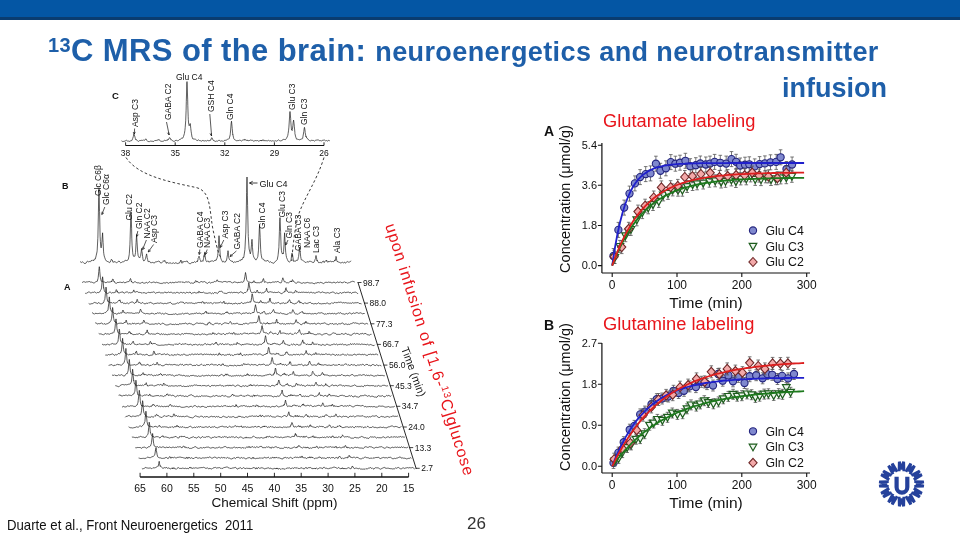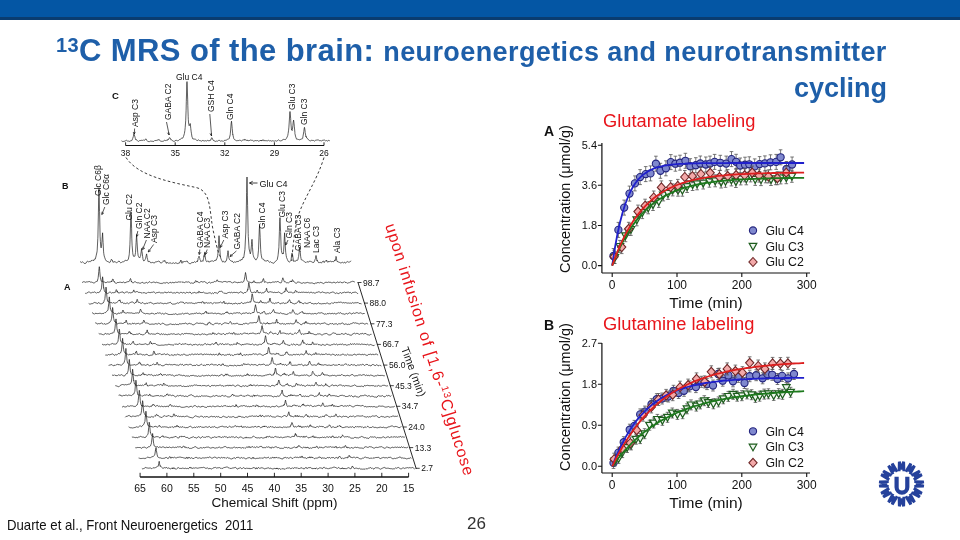"13C MRS of the brain:" div.abs { left: 56px -> 48px }
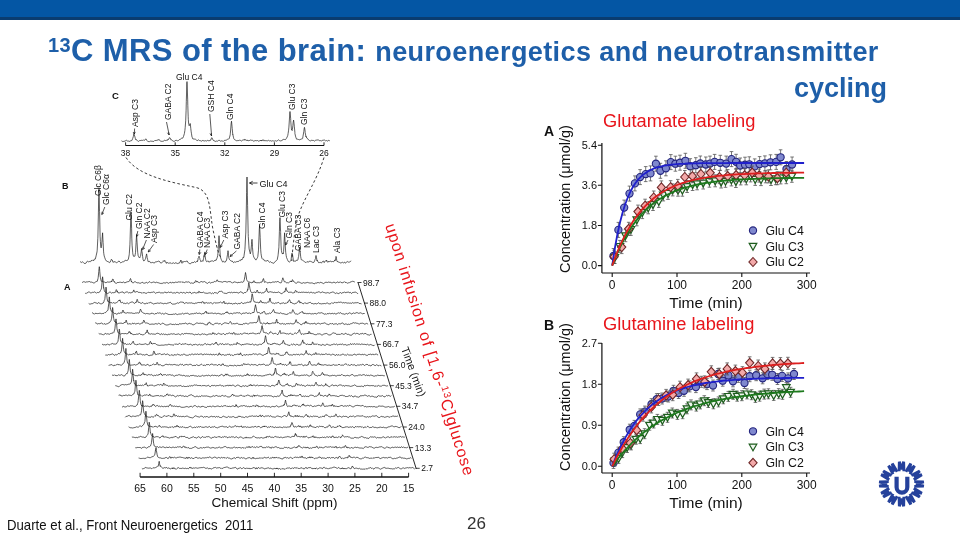"cycling" div.abs { text: cycling -> infusion }
